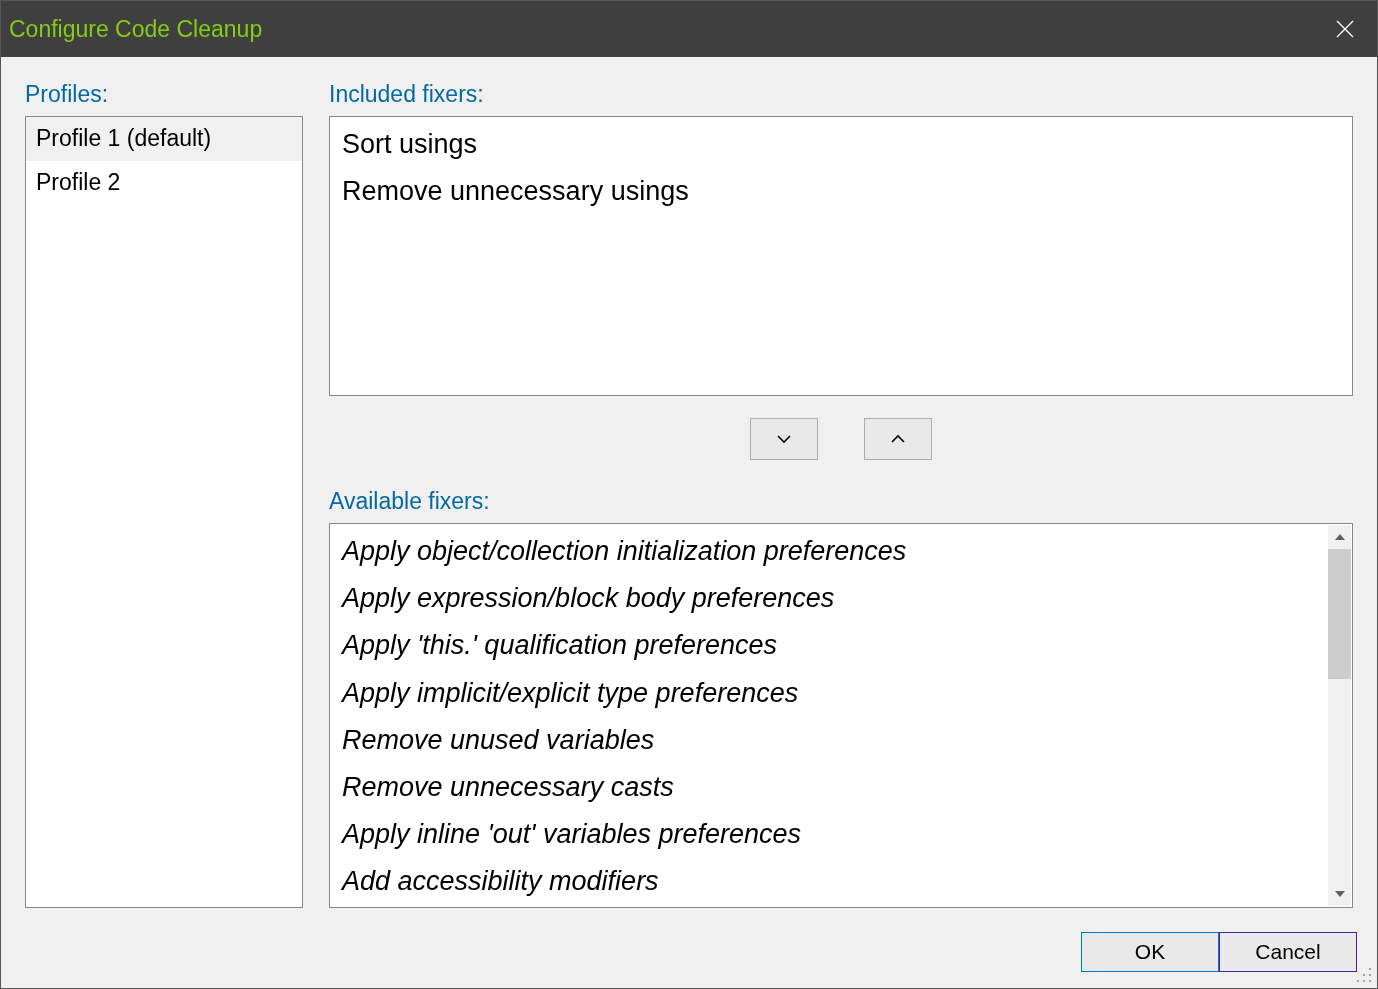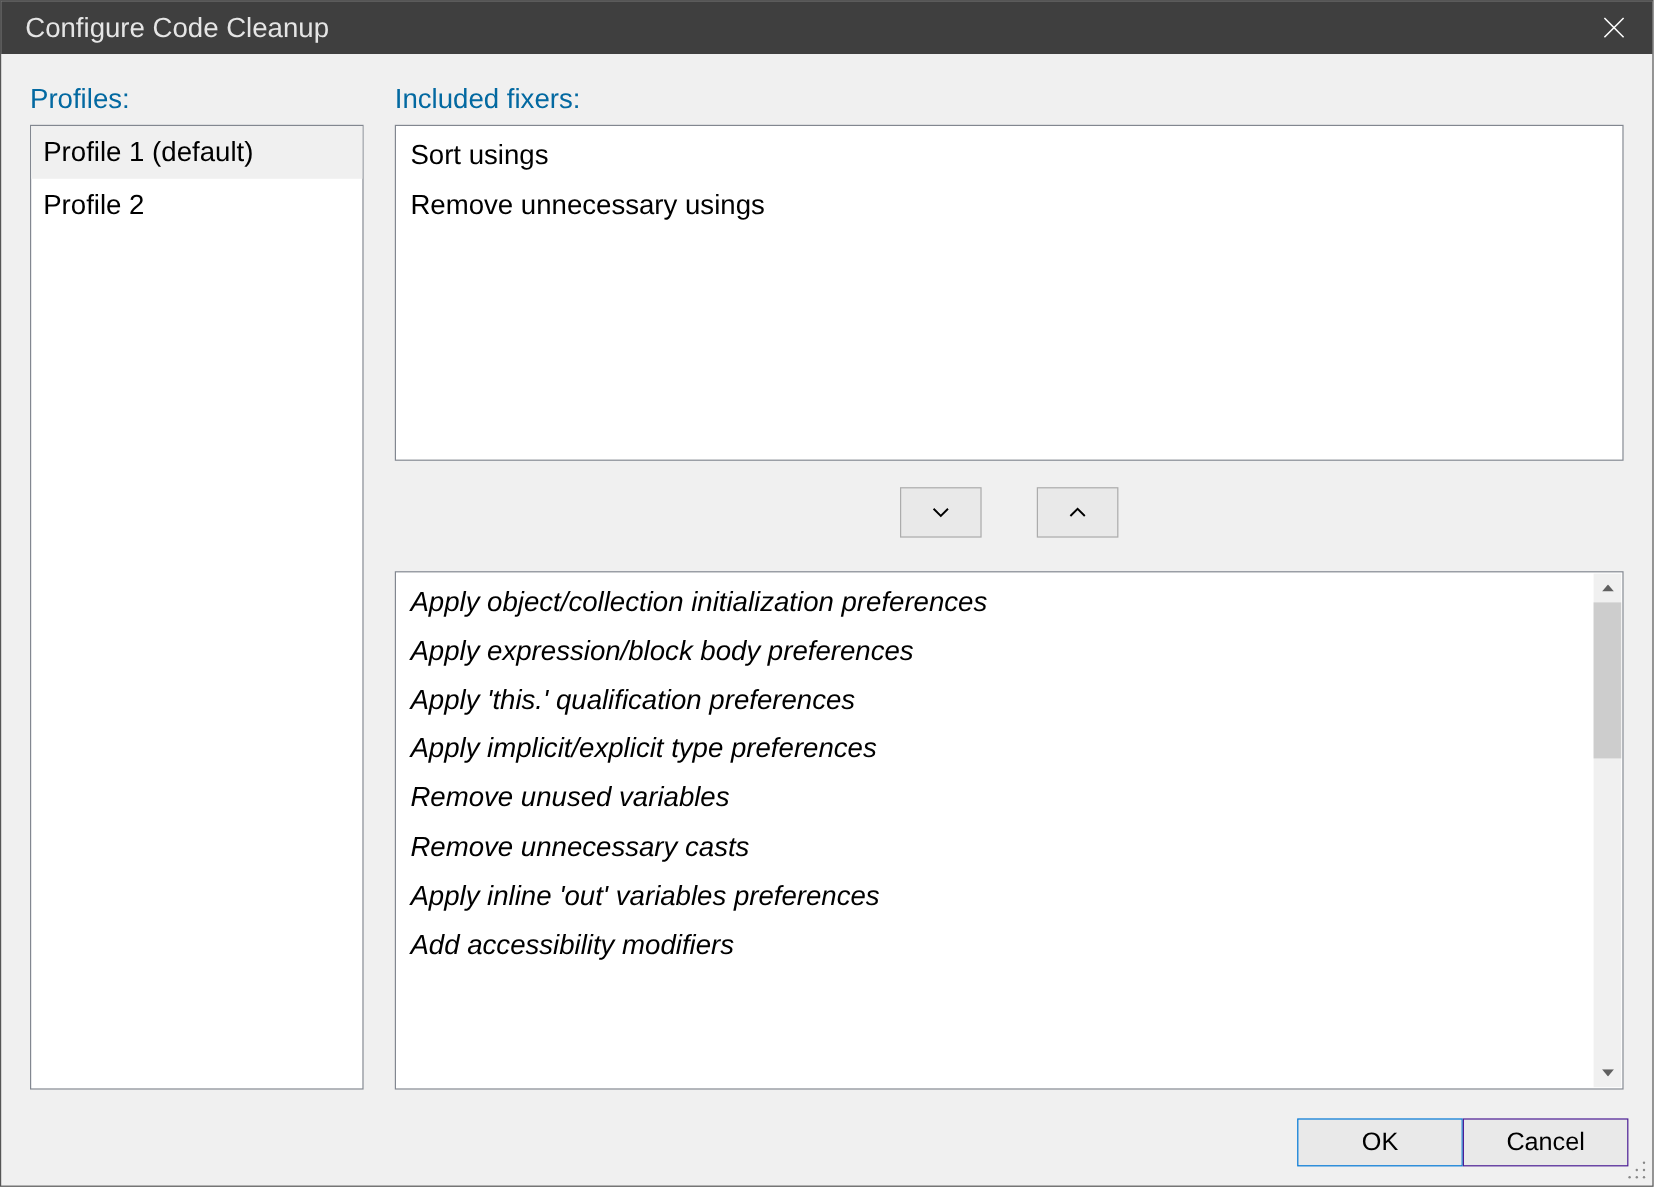"Configure Code Cleanup" .titlebar { color: #e5e5e5 -> #84cc16; height: 44px -> 56px; padding-left: 20px -> 8px }
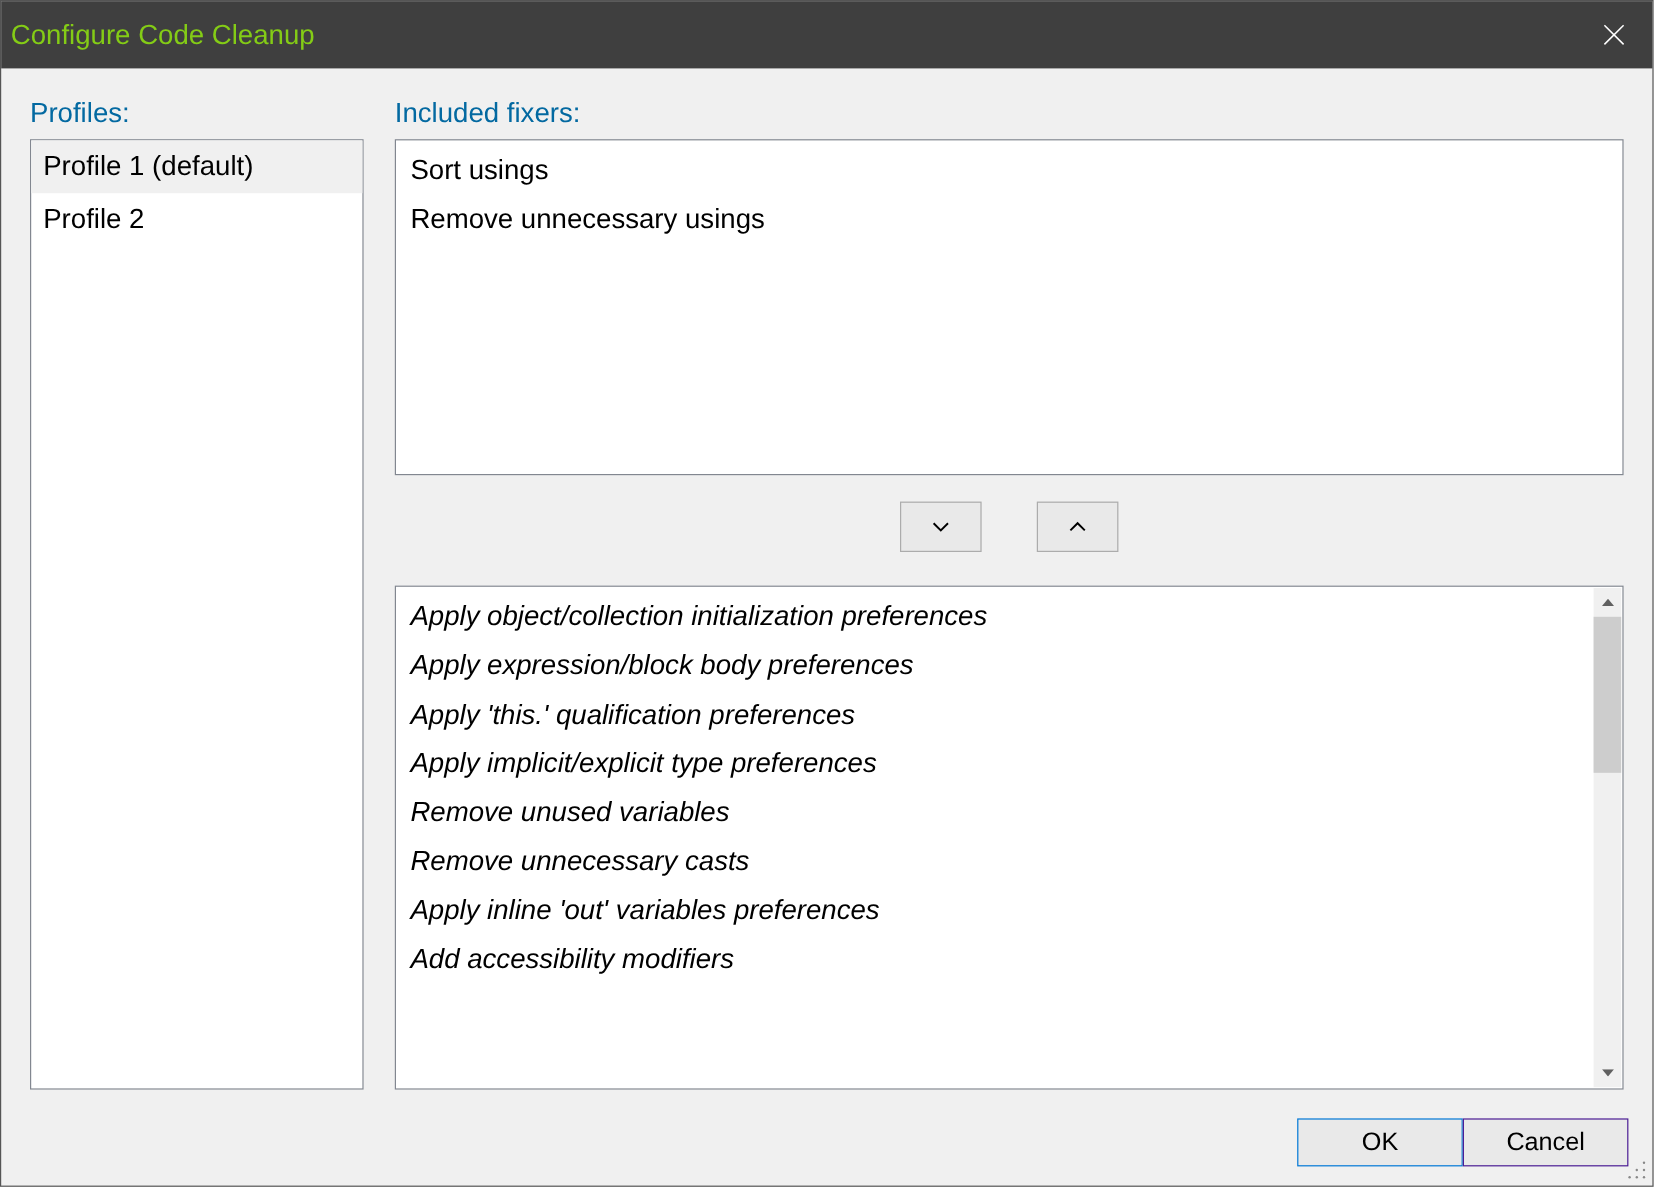"Sort usings" .fixer-item { font-size: 23px -> 27px }
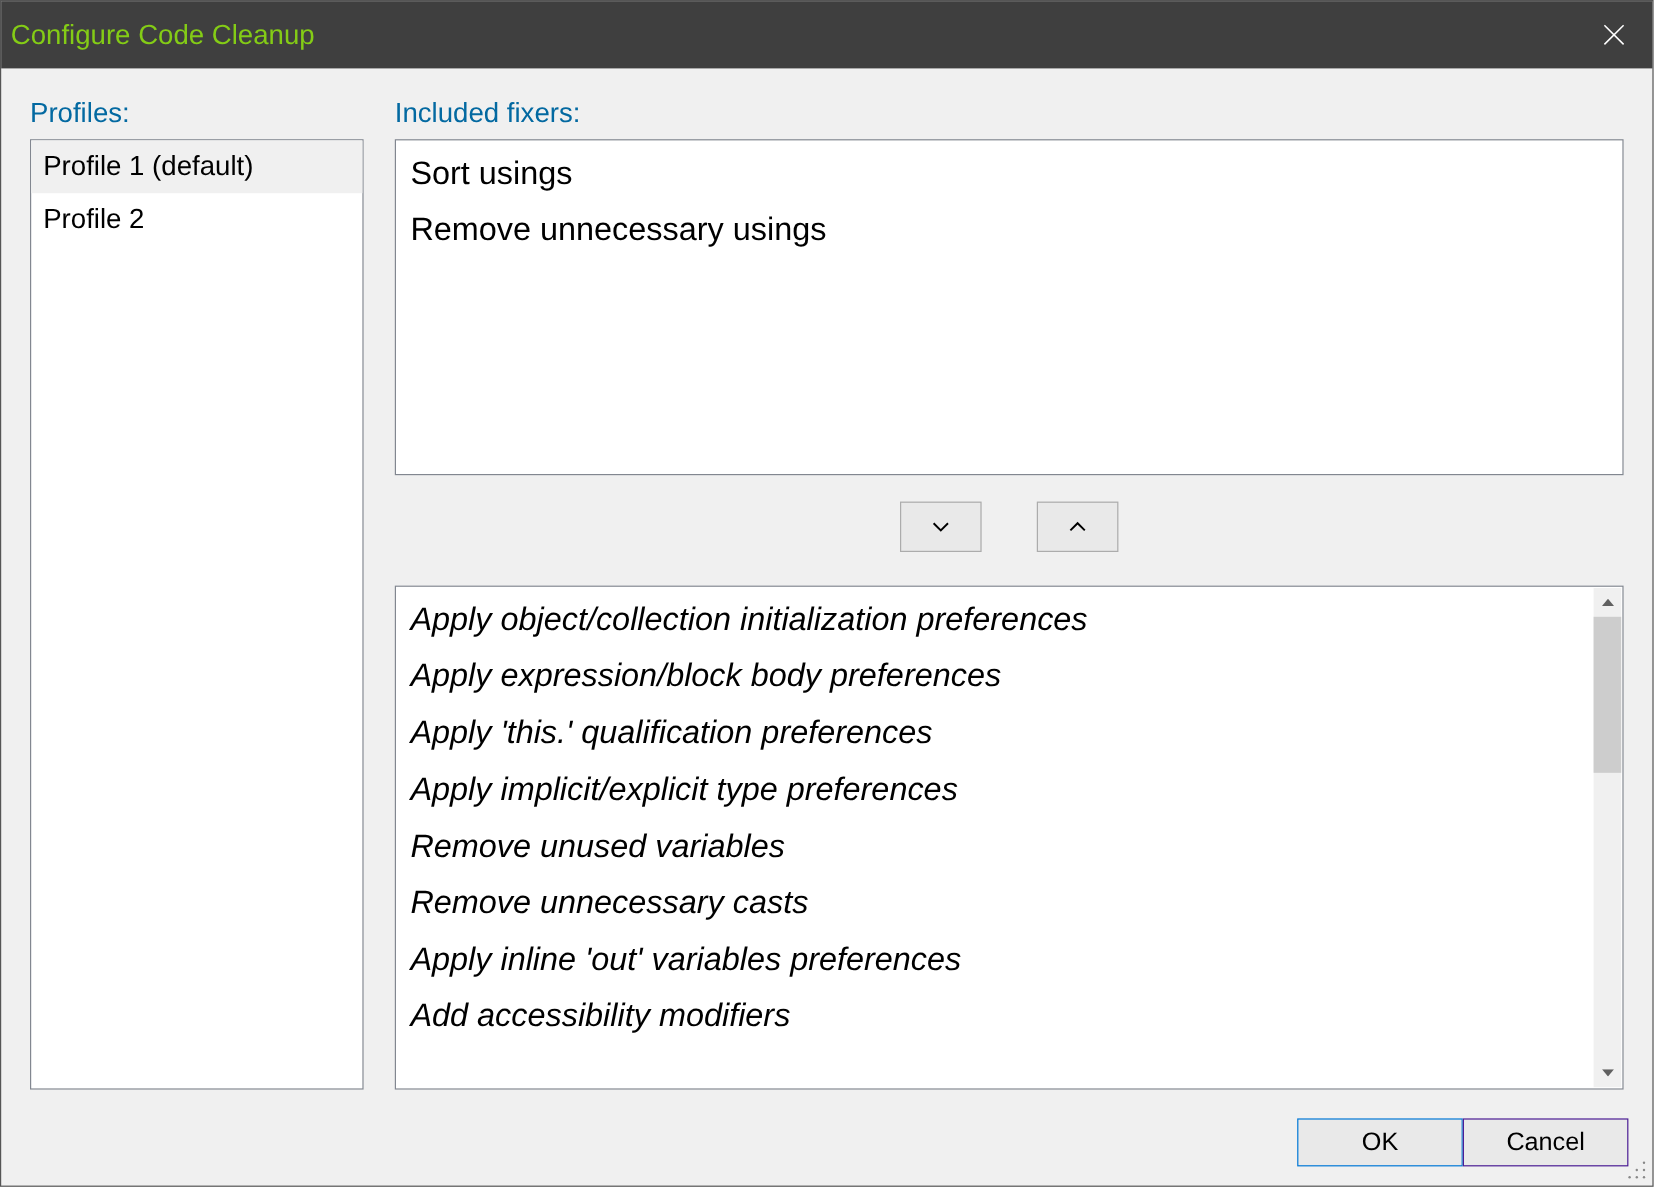"Available fixers:" div.section-label { html: none -> <div>Available fixers:</div> }
